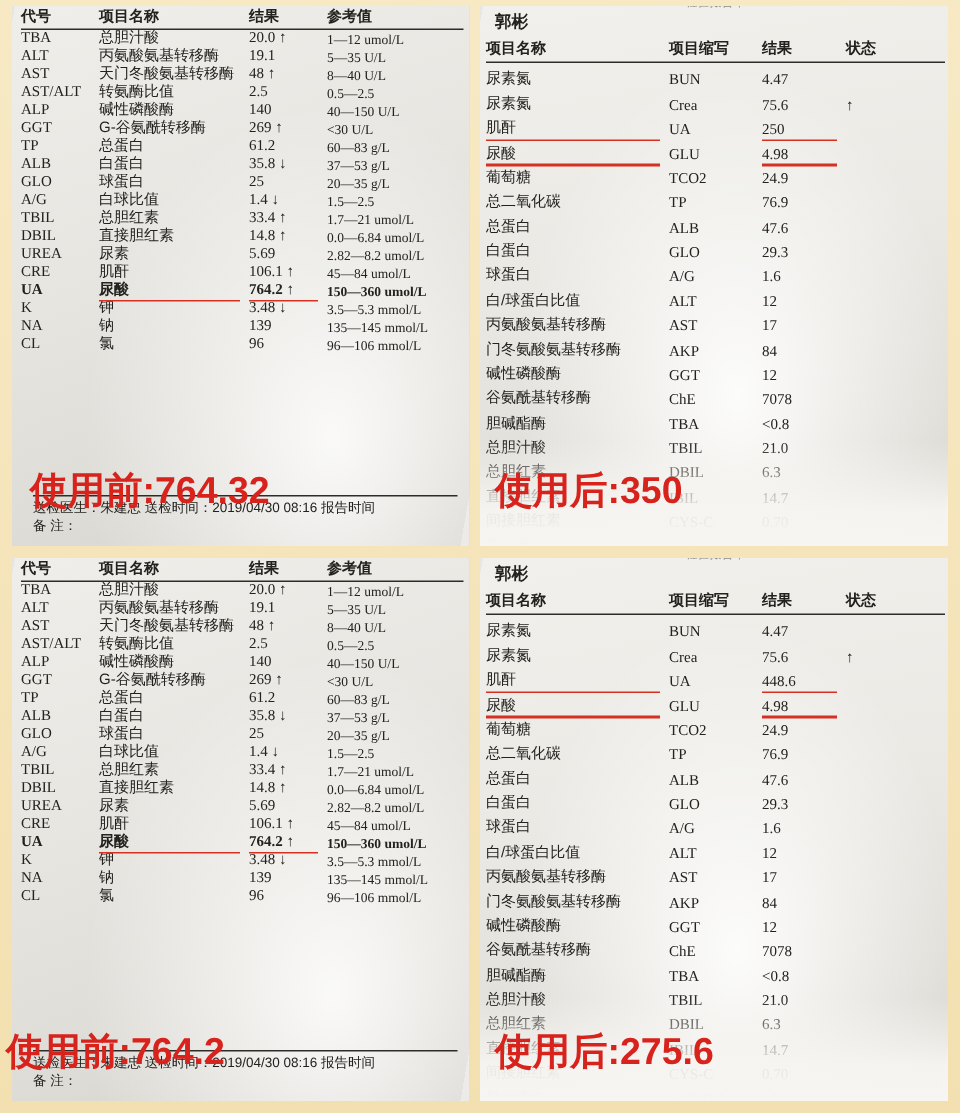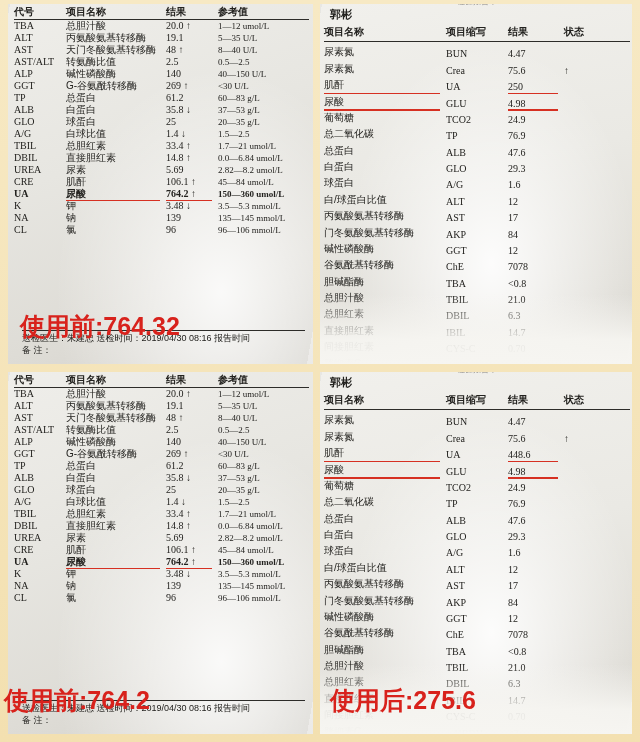"使用后:350" div.cap { html: none -> <div>使用后:350</div> }
